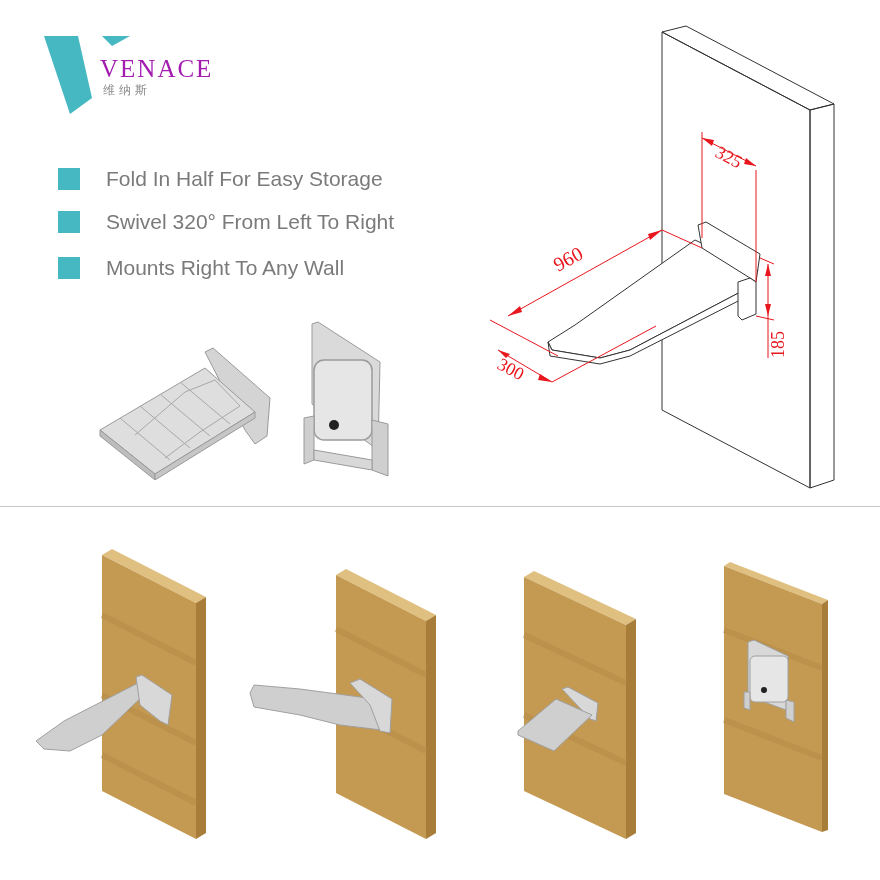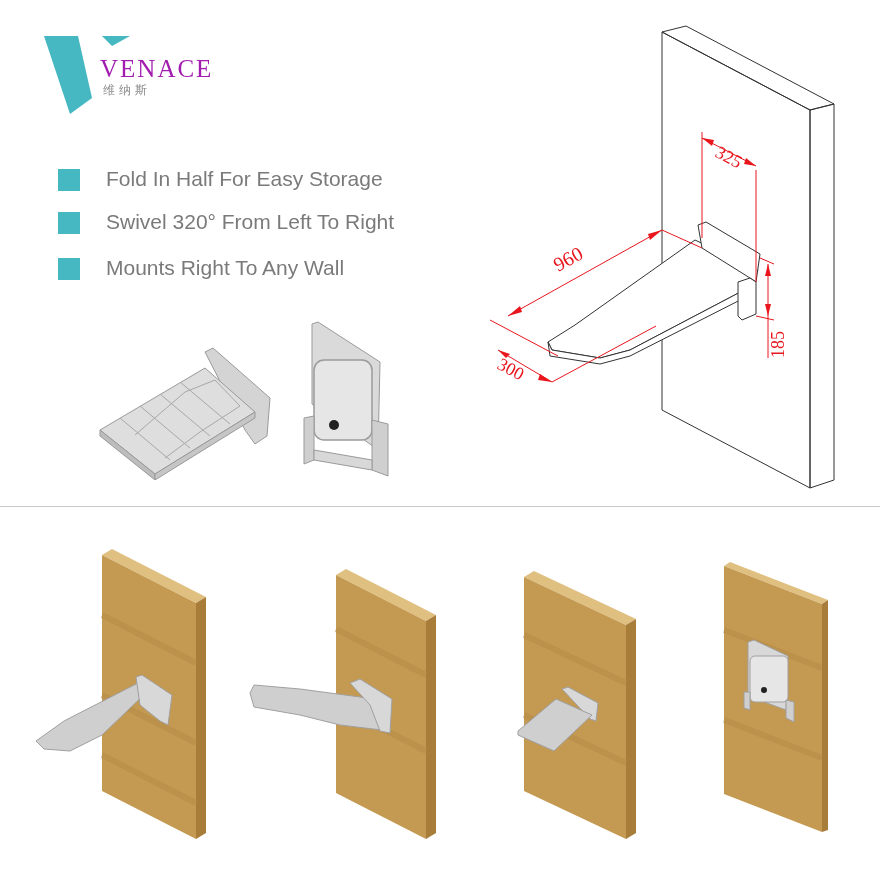"Fold In Half For Easy" .feature { align-items: flex-end -> center }
